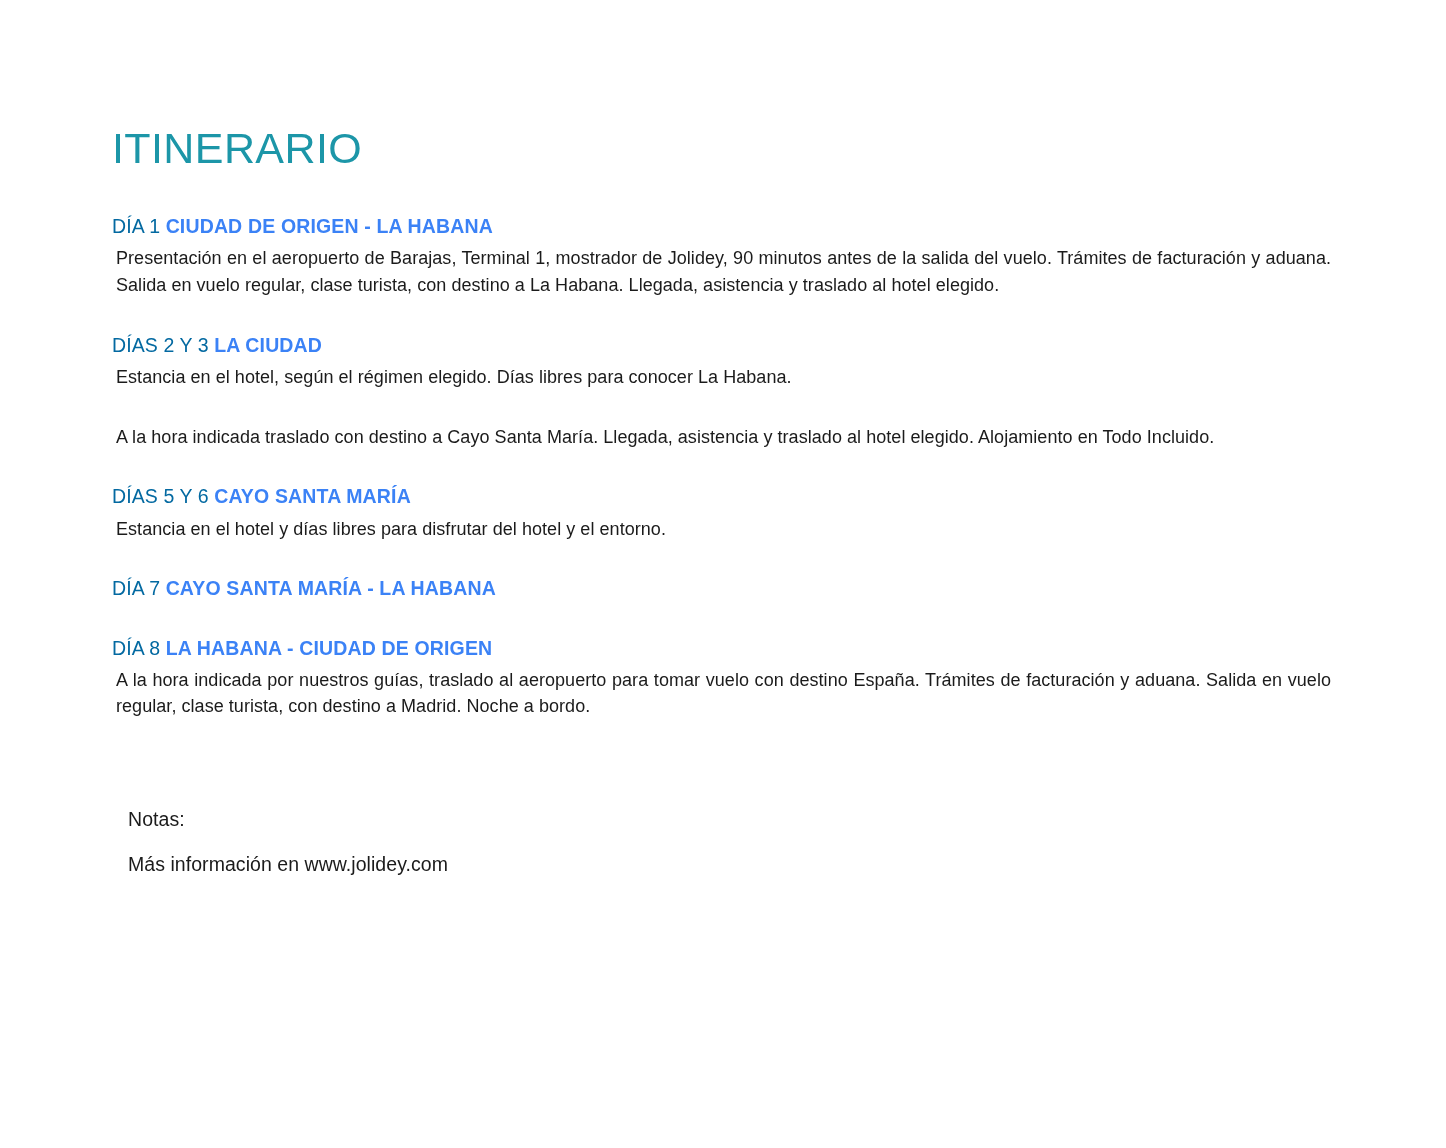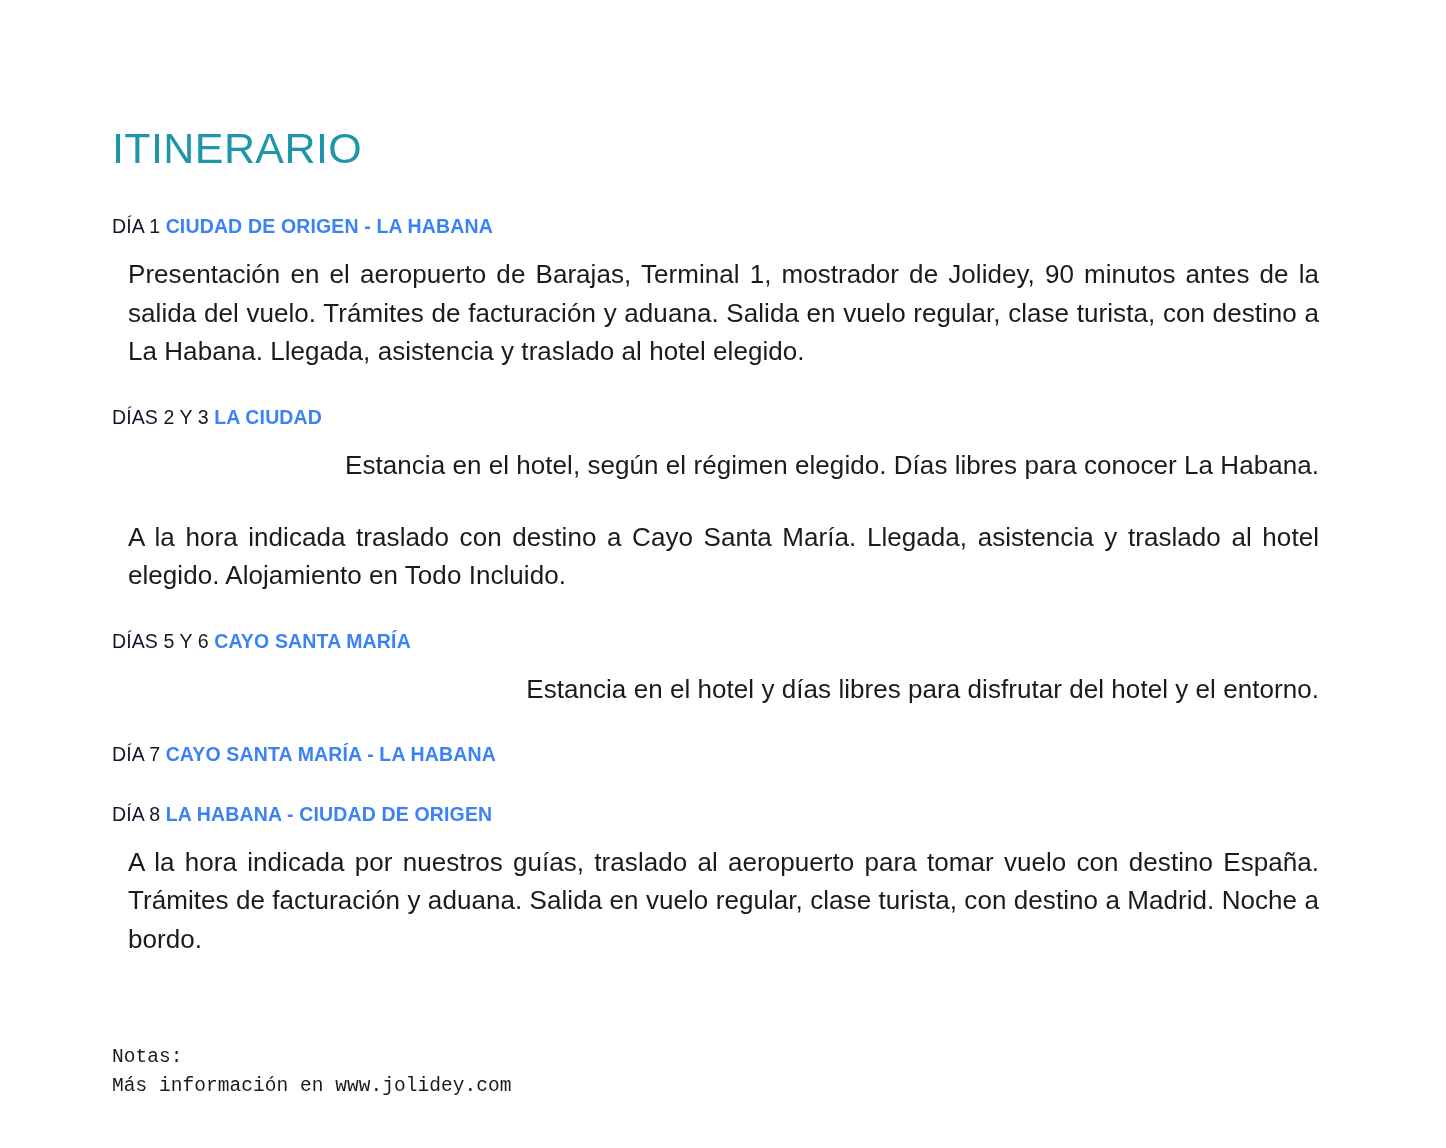"DÍA 1" .day-label { color: #0f172a -> #0369a1 }
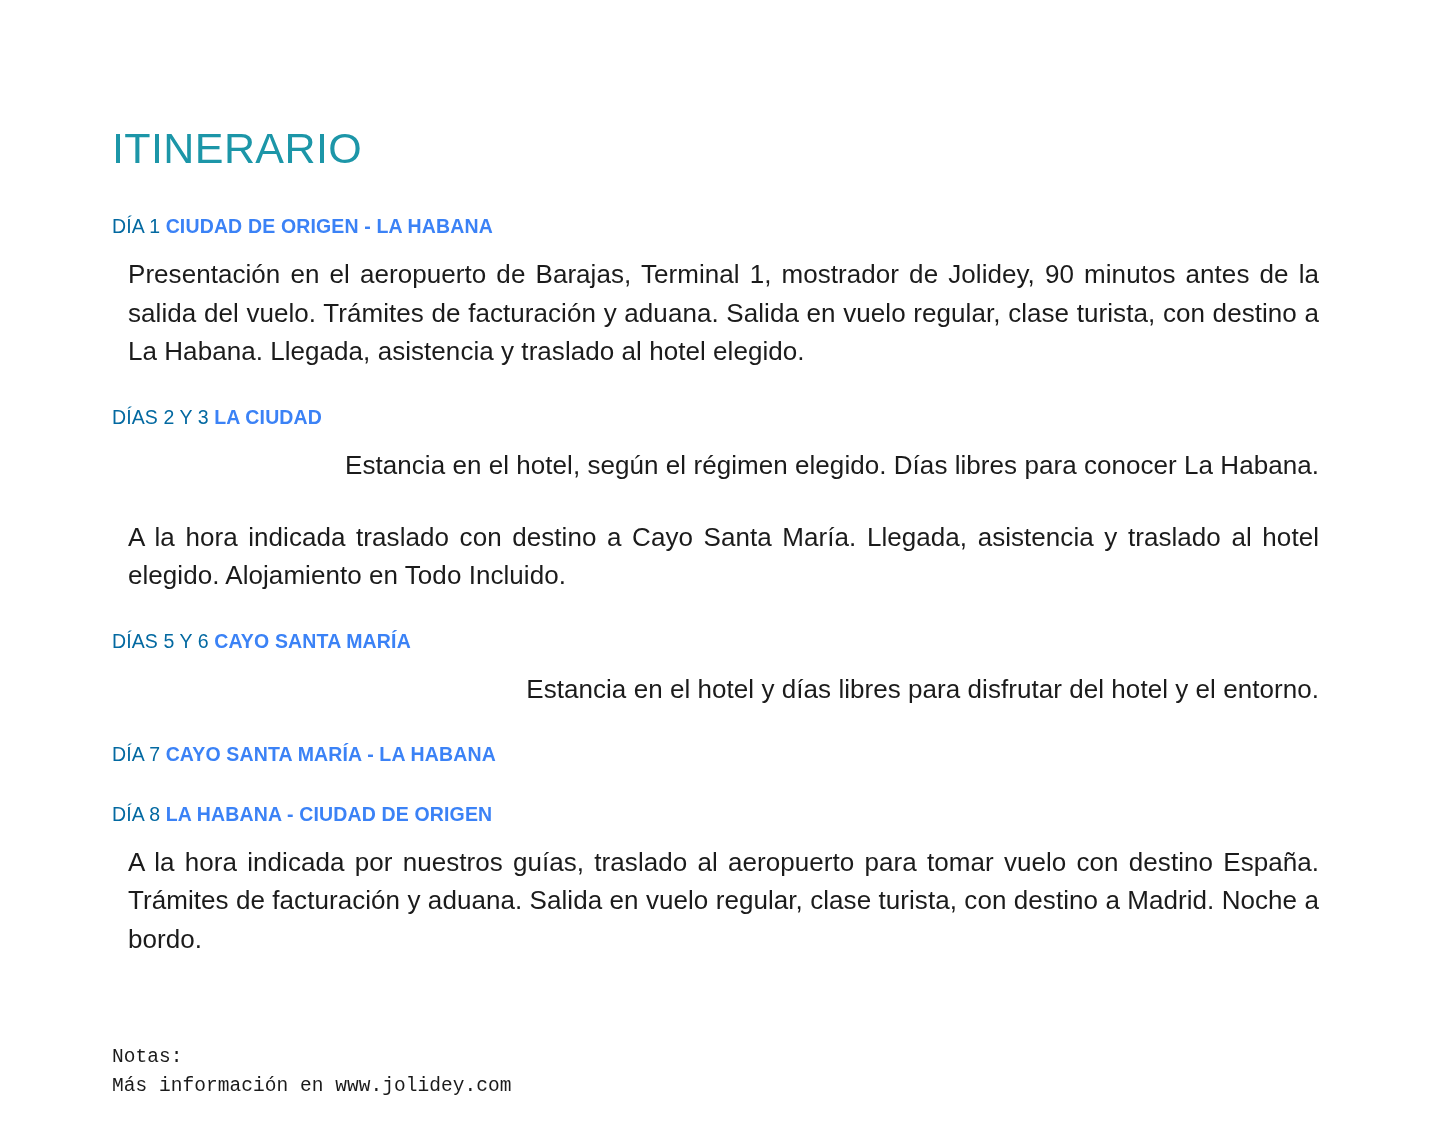"Presentación en el aeropuerto de" .day-body { font-size: 26px -> 18px; margin: 16px -> 4px }
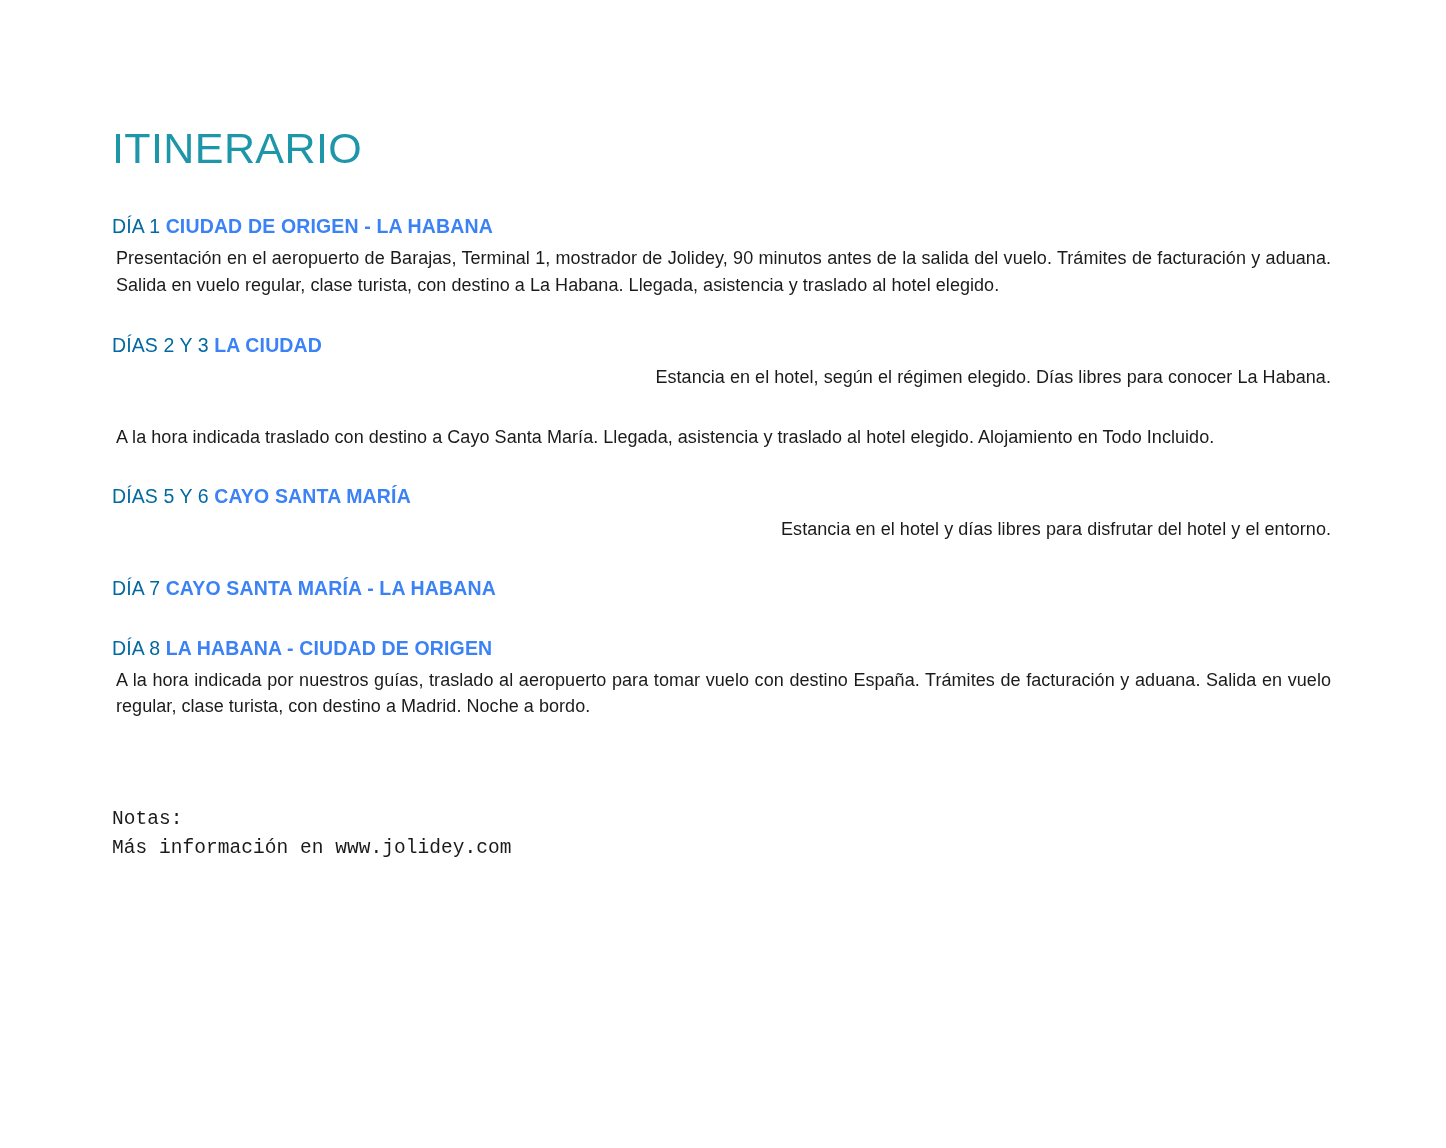"Estancia en el hotel, según" .day-body.no-justify { text-align: right -> left }
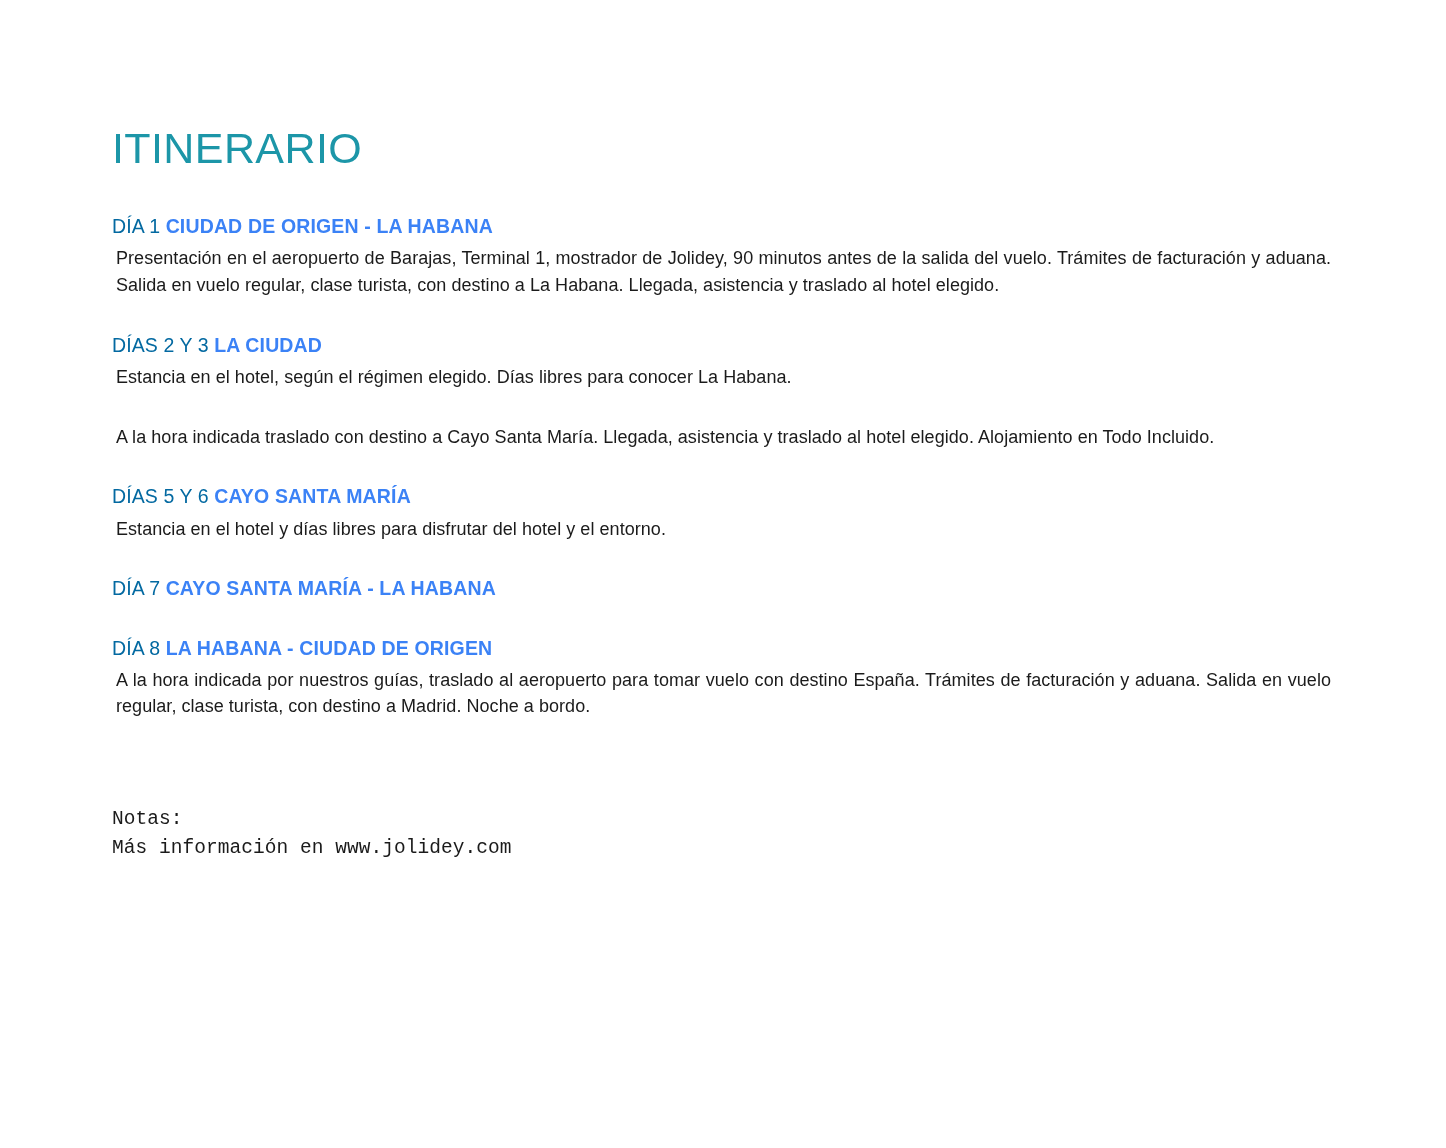"Notas:" .notes-line { font-family: Liberation Mono, monospace -> none; margin: 0 -> 16px }
